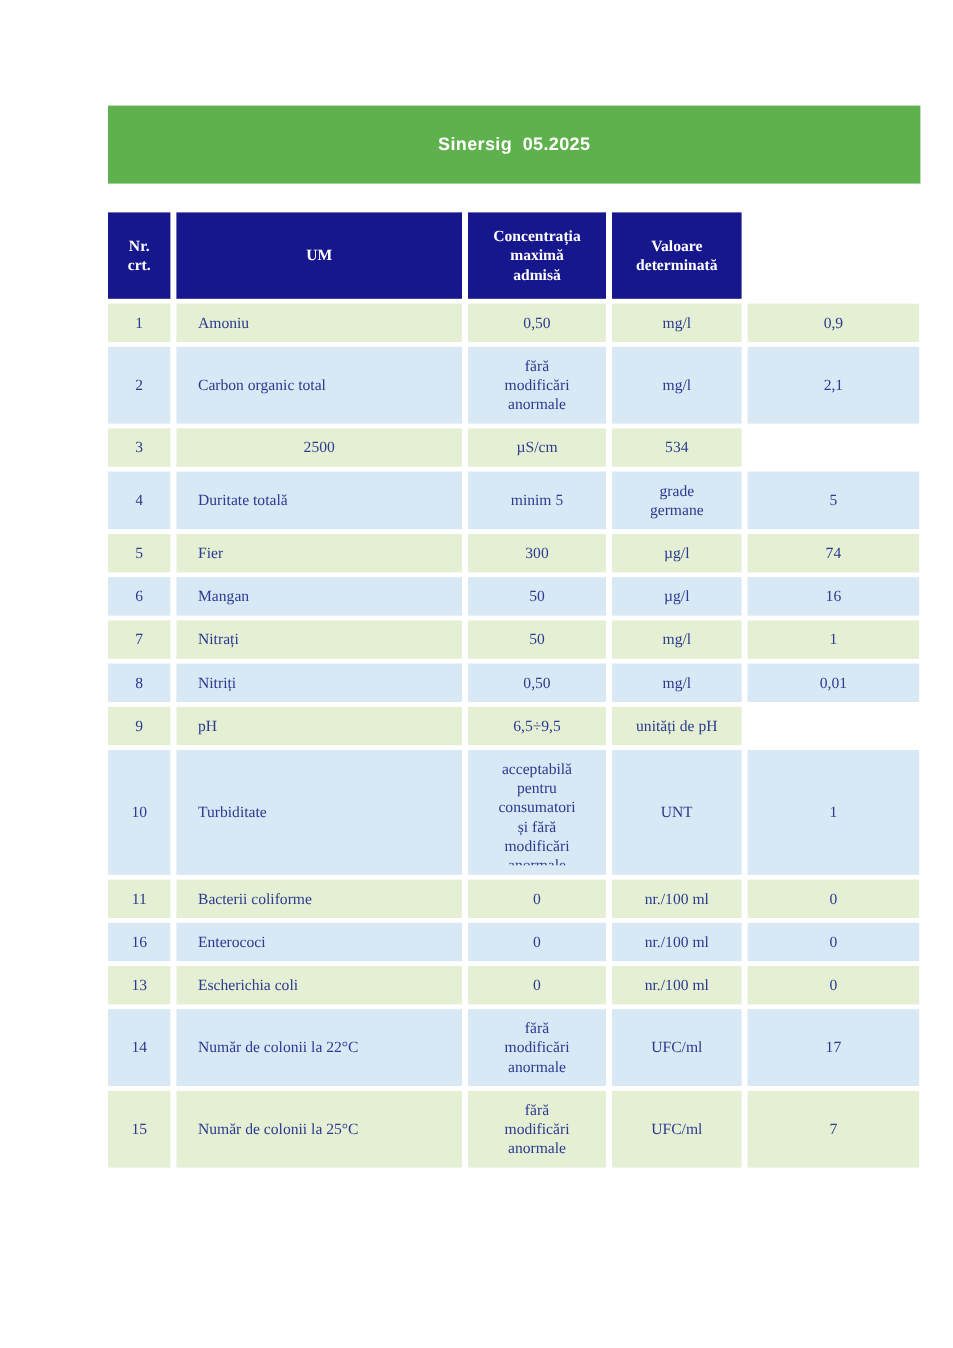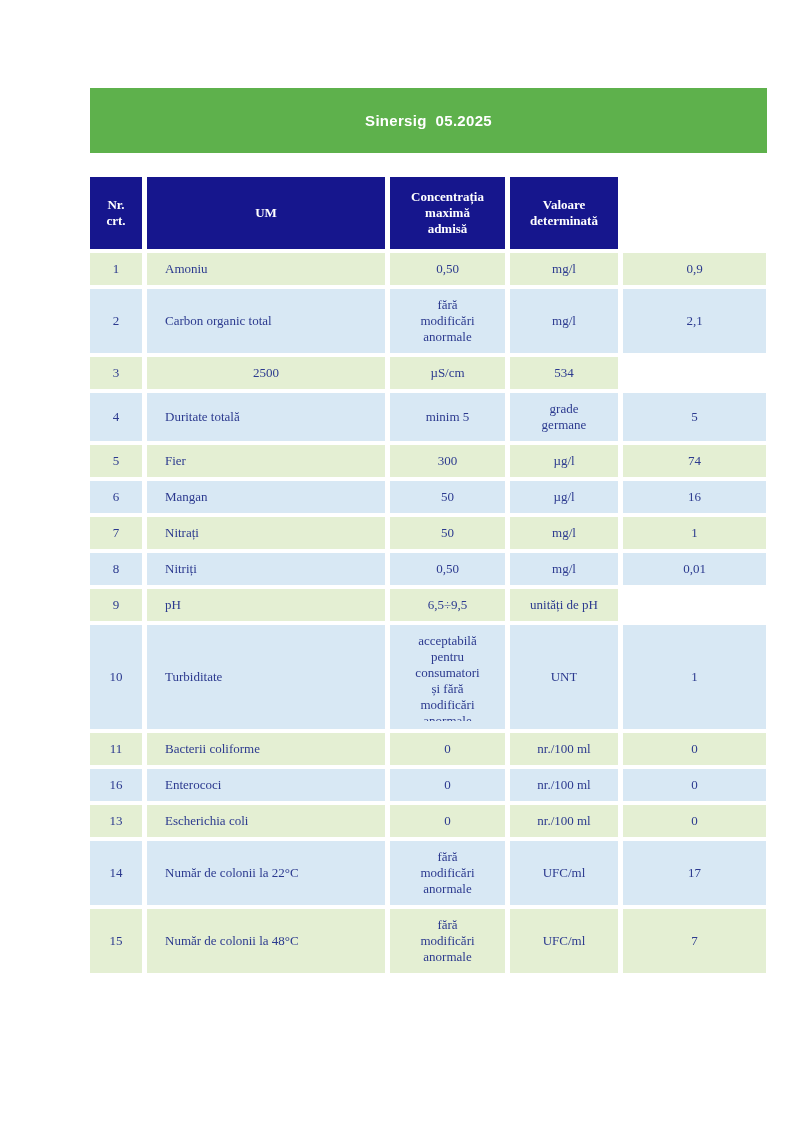"Număr de colonii la 48°C" span.inner { text: 48 -> 25 }
